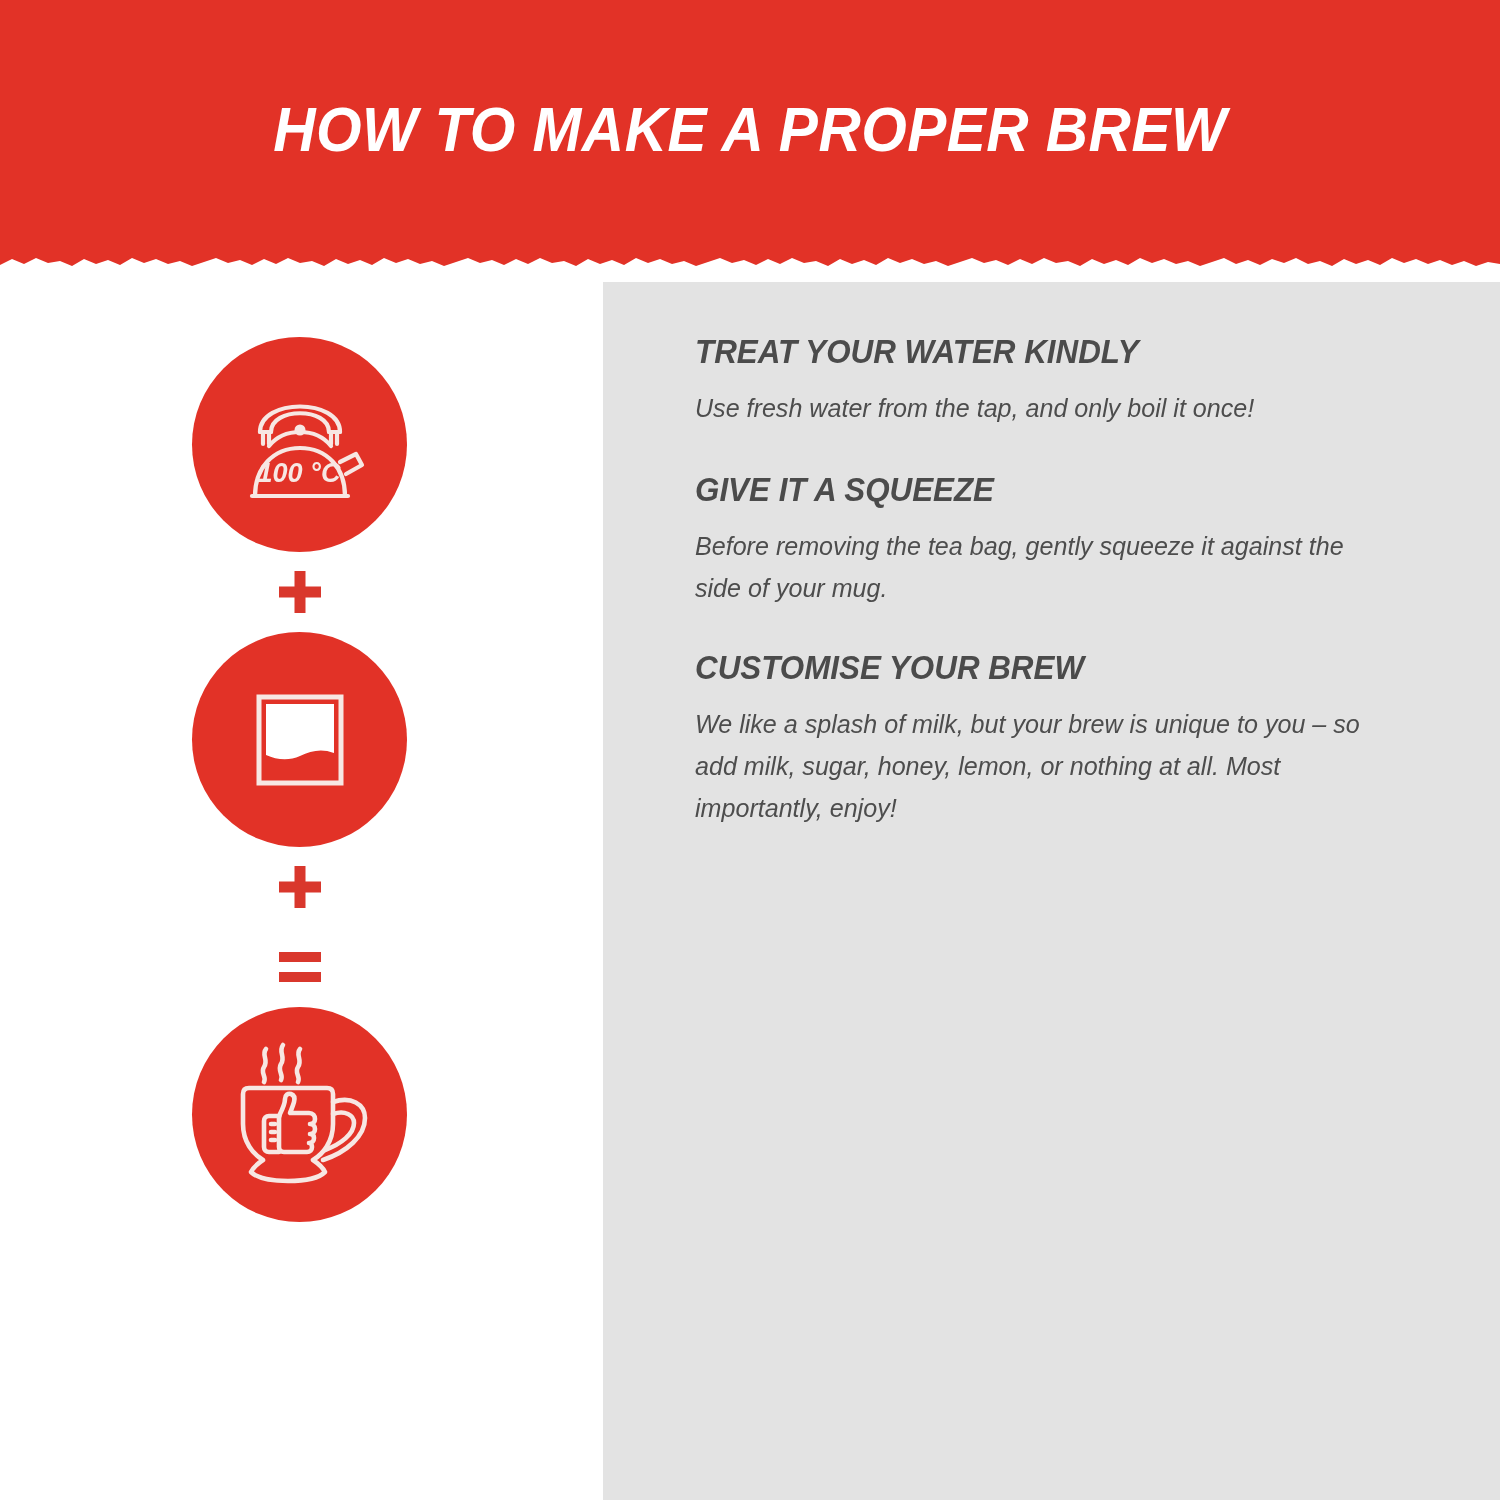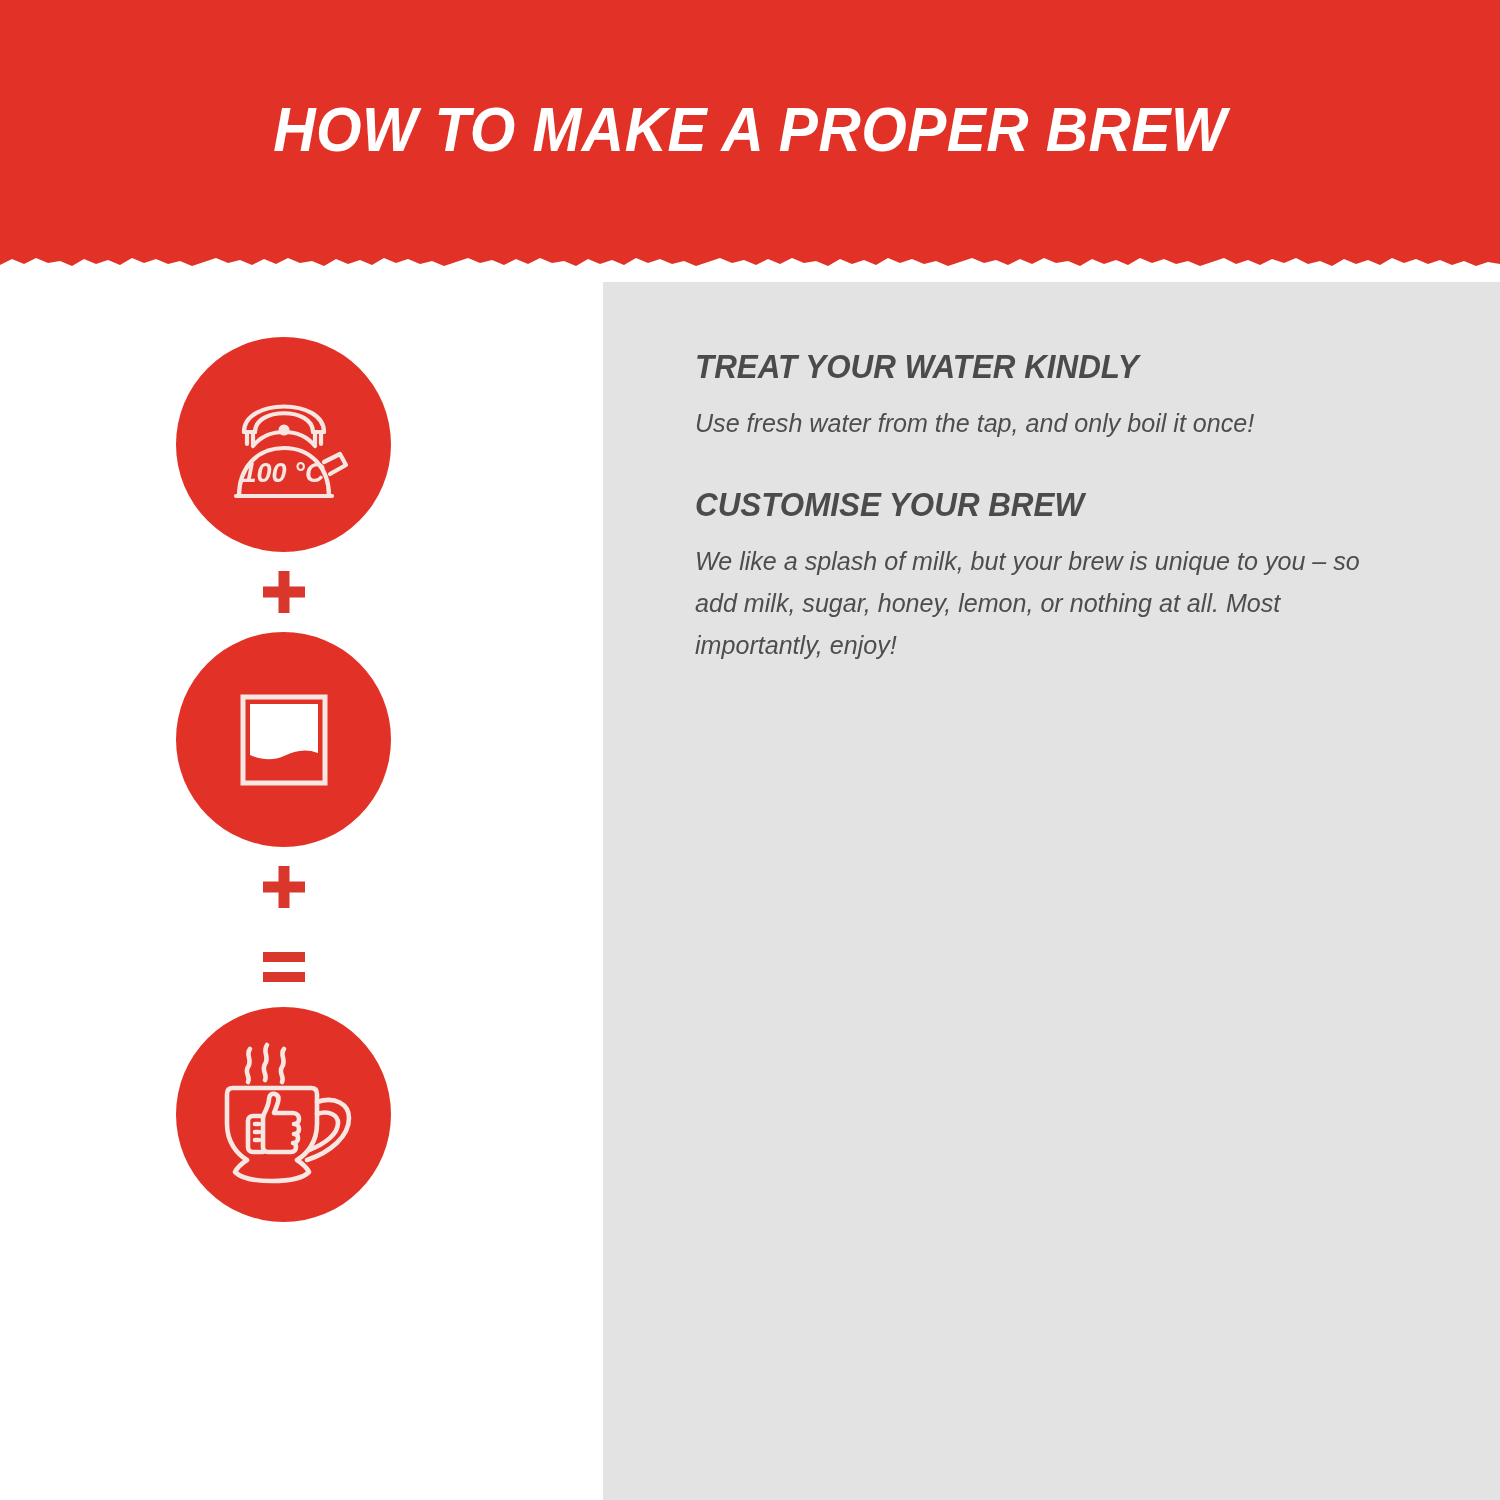"TREAT YOUR WATER KINDLY" .steps { top: 348px -> 333px }
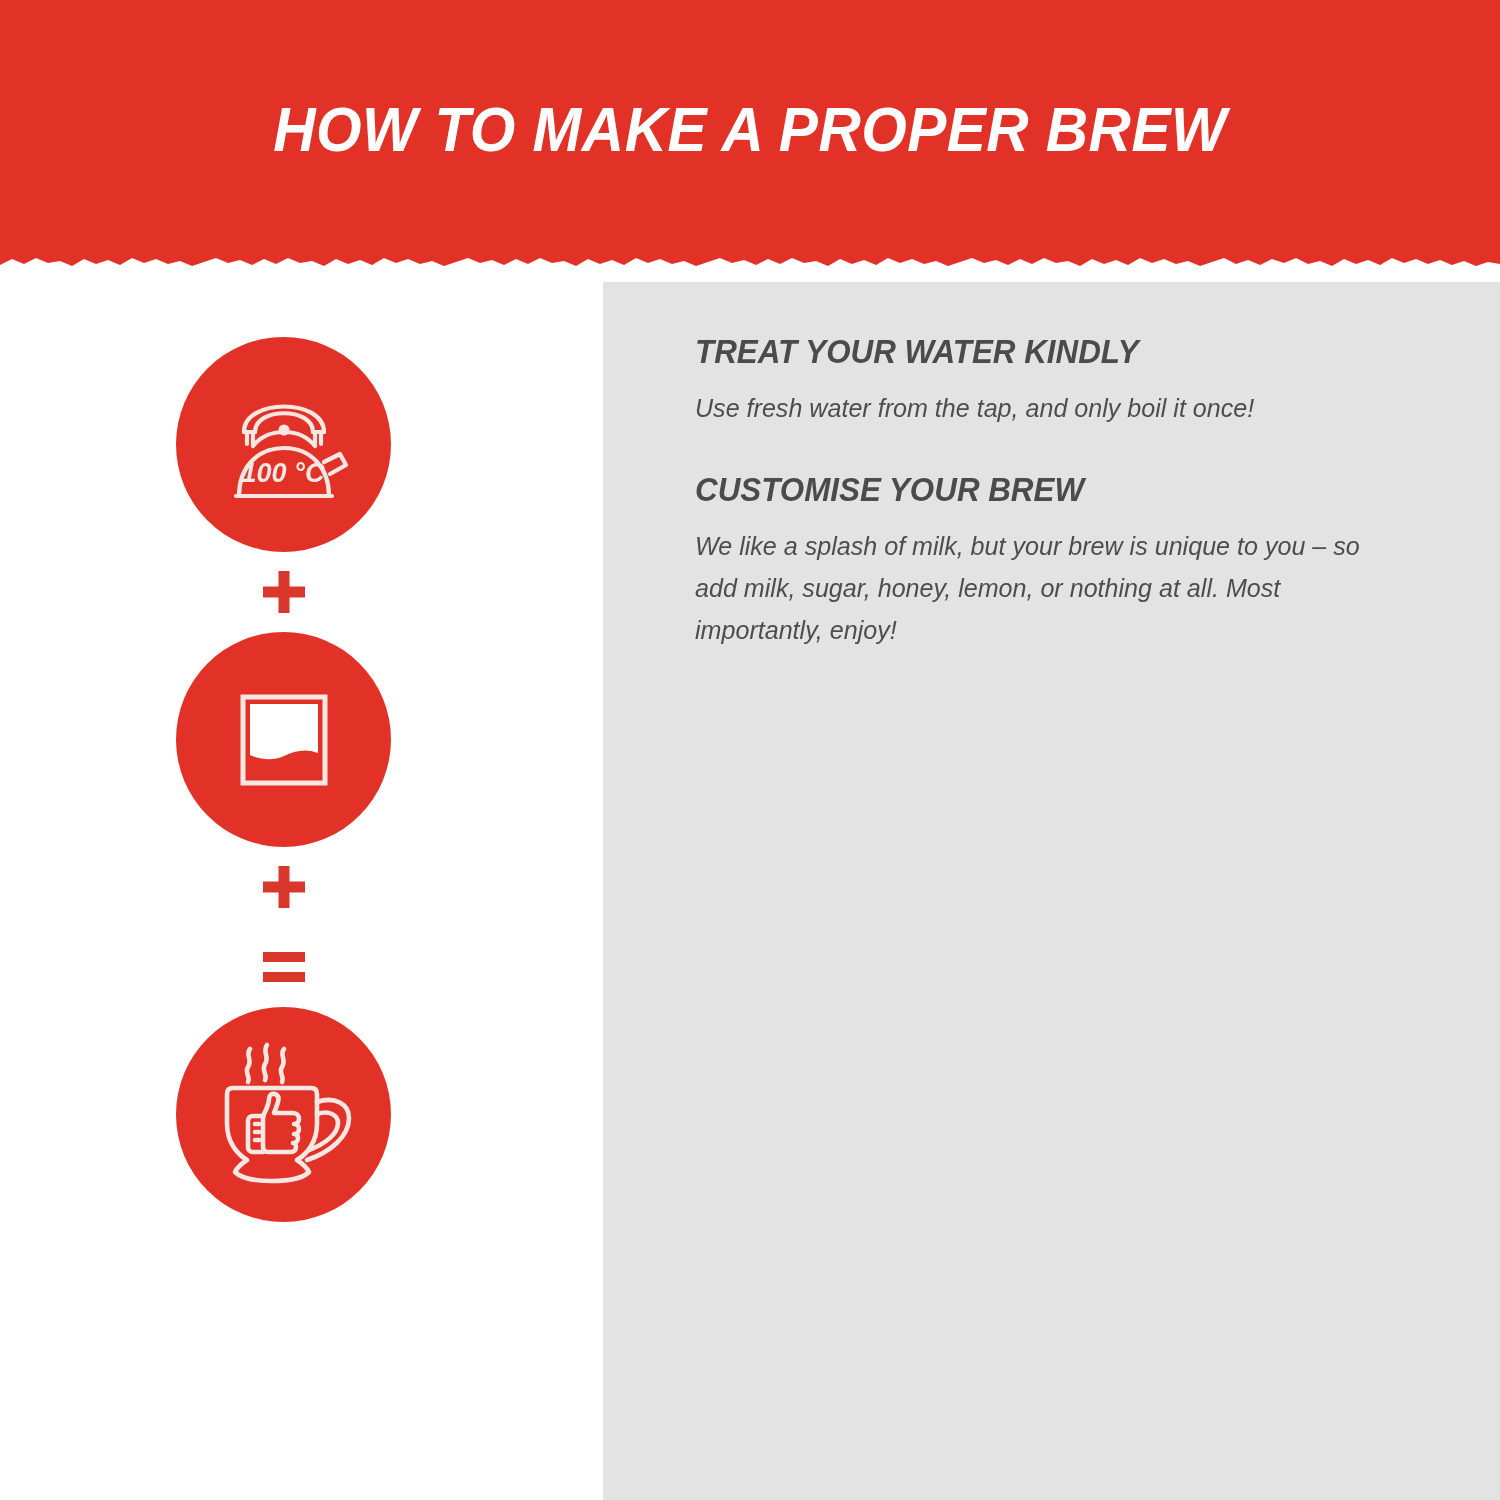"100 °C" .icon-column { left: 176px -> 192px }
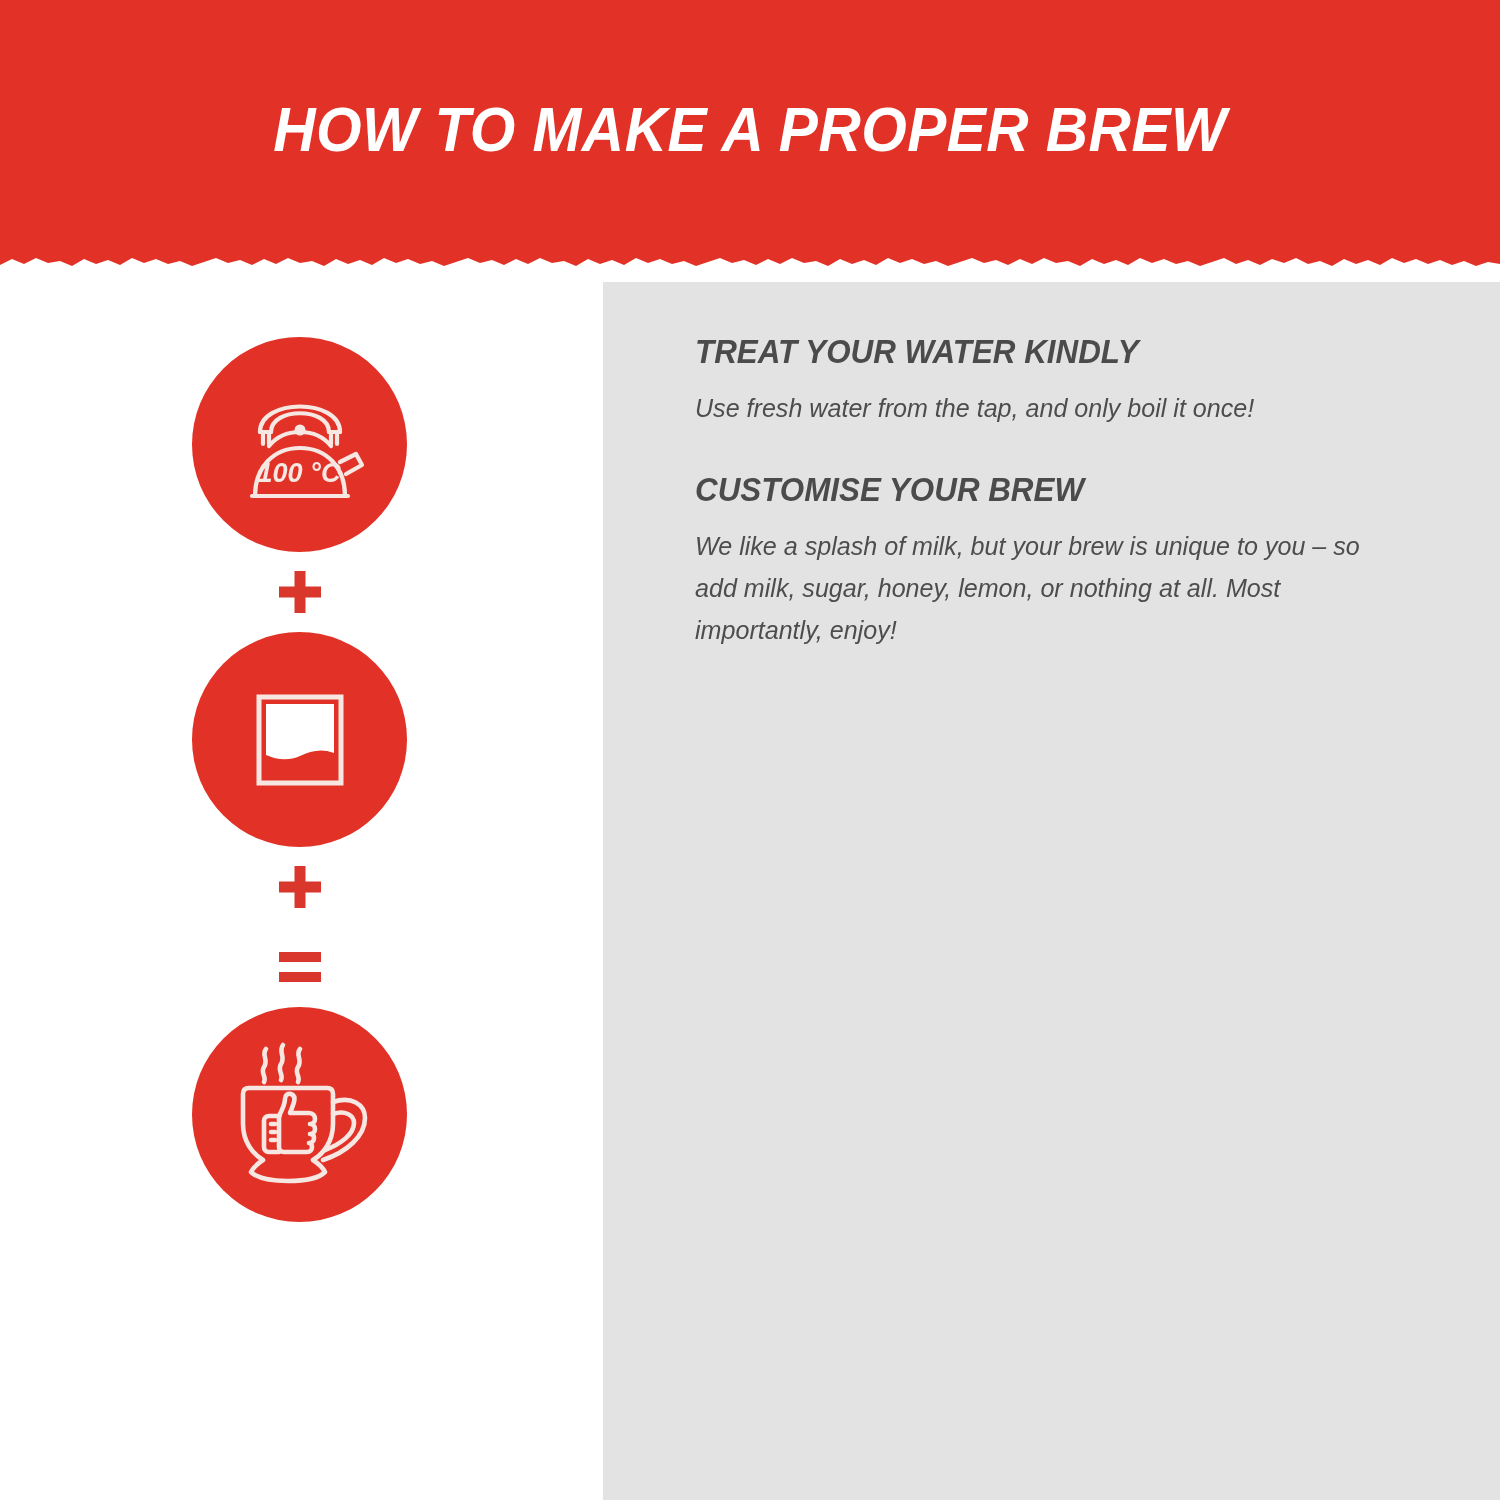"GIVE IT A SQUEEZE" div.step { html: none -> <div> <div>GIVE IT A SQUEEZE</div> <div>Before removing the tea bag, gently squeeze it against the side of your mug.</div> </div> }
